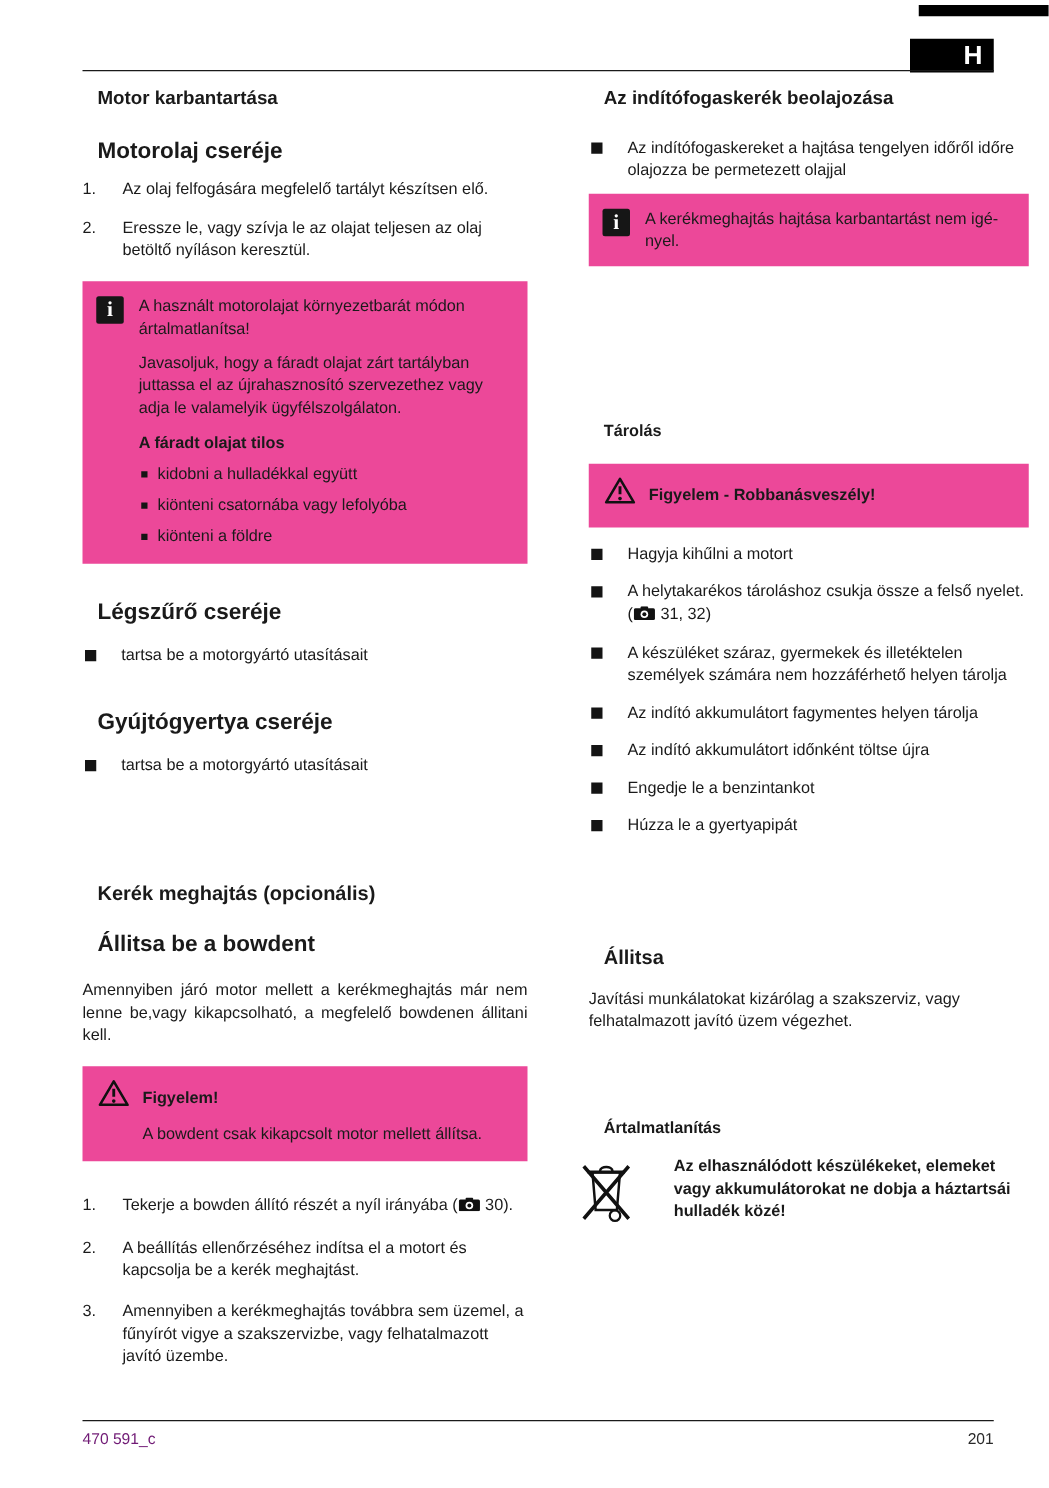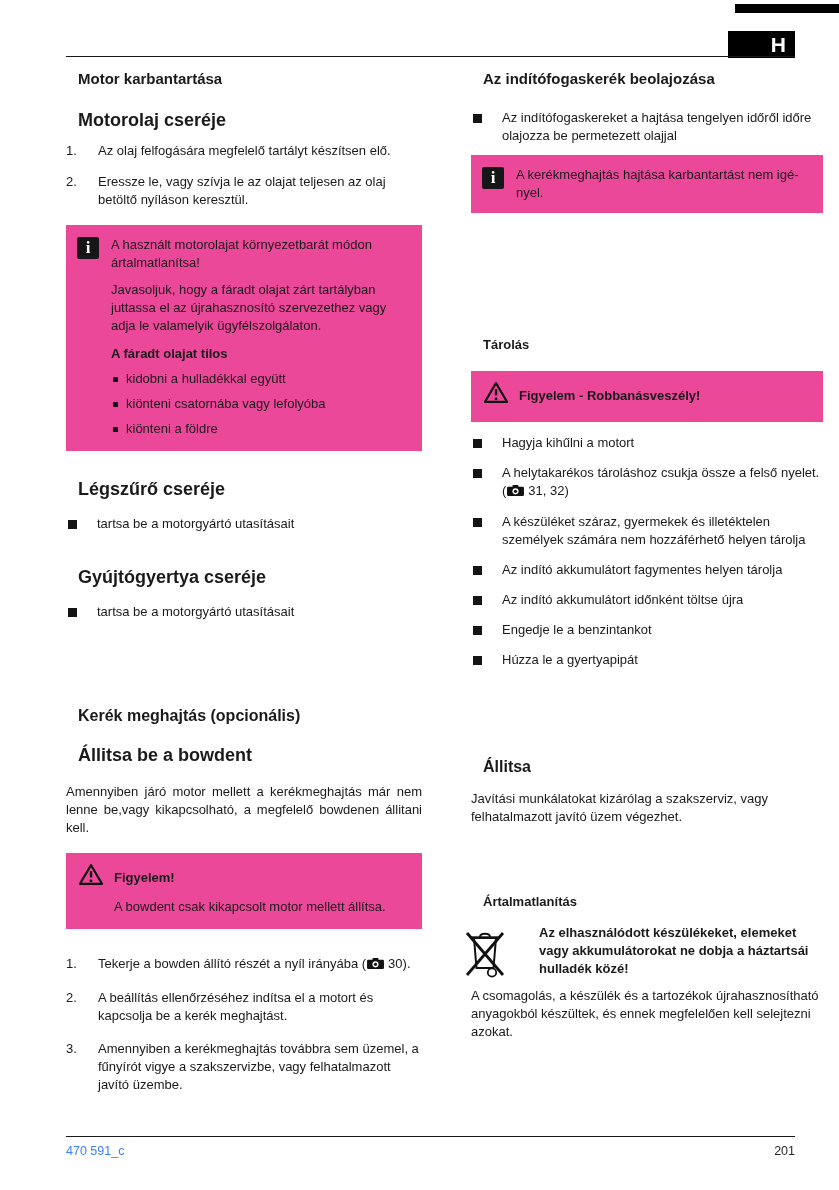"A csomagolás, a készülék és" p { html: <p>A csomagolás, a készülék és a tartozékok újrahasznosítható anyagokból készültek, és ennek megfelelően kell selejtezni azokat.</p> -> none }
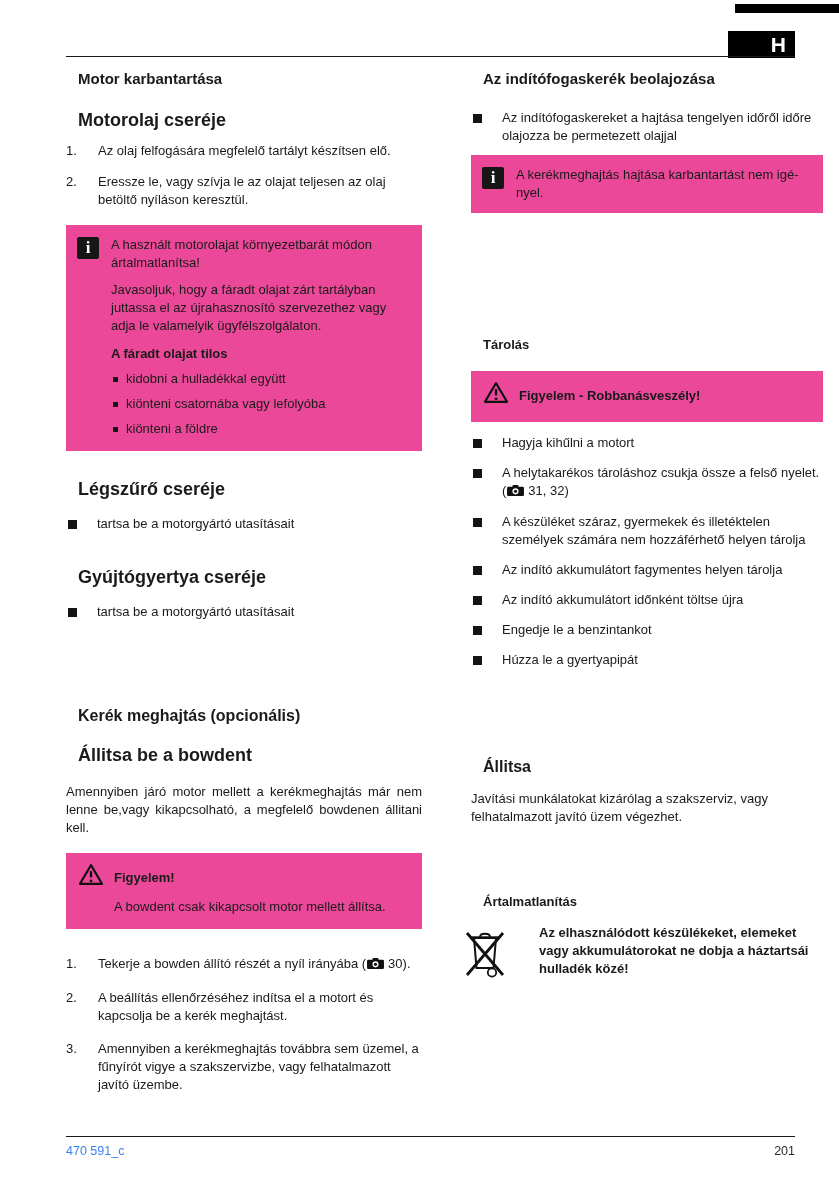"470 591_c" .footer-left { color: #3b82f6 -> #701a75 }
